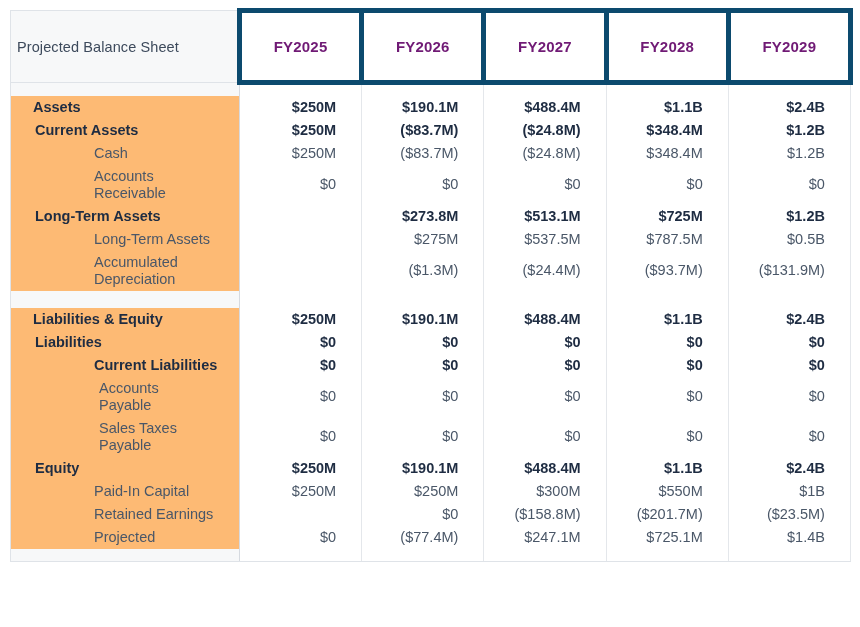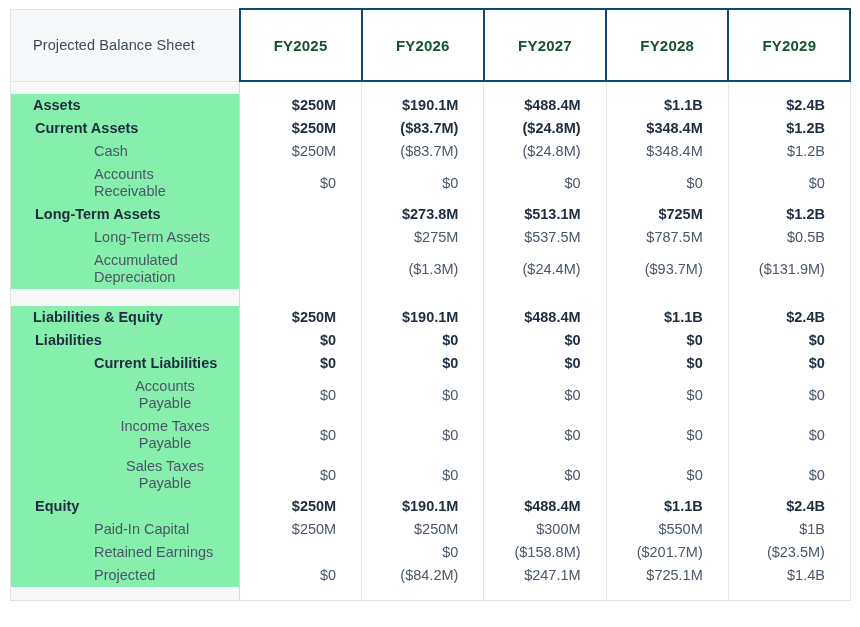"Projected Balance Sheet" th.h-label { padding: 0 14px 0 22px -> 0 14px 0 6px }
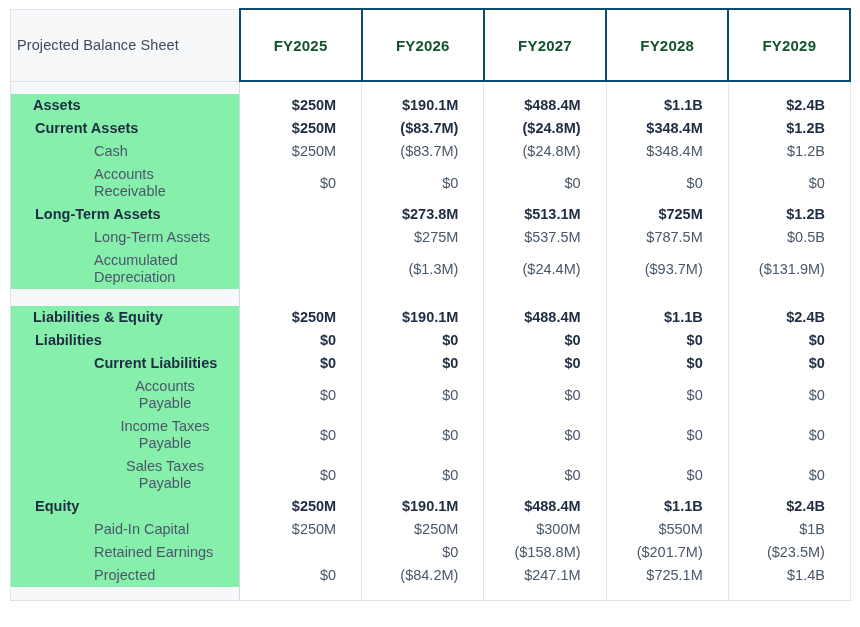"FY2025" th.h-year { border: 2px solid #0c4a6e -> 5px solid #0c4a6e; color: #14532d -> #701a75 }
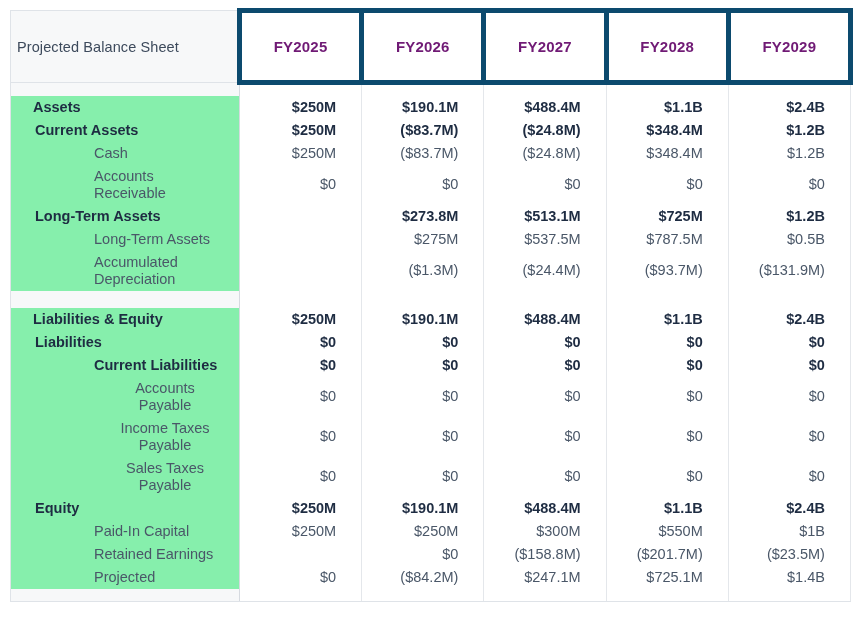"Assets" td.lbl { background: #86efac -> #fdba74 }
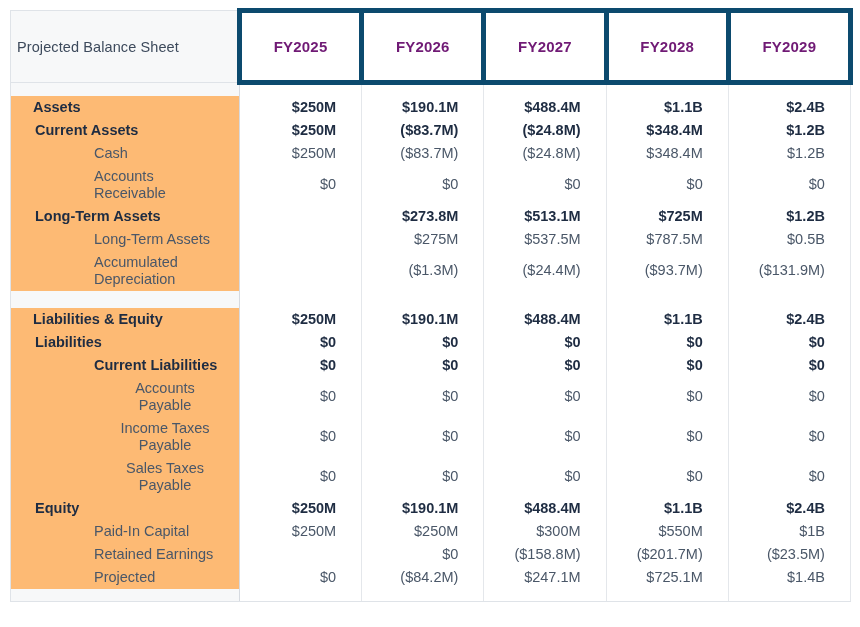"Accounts Payable" td.lbl.ind3 { text-align: center -> none }
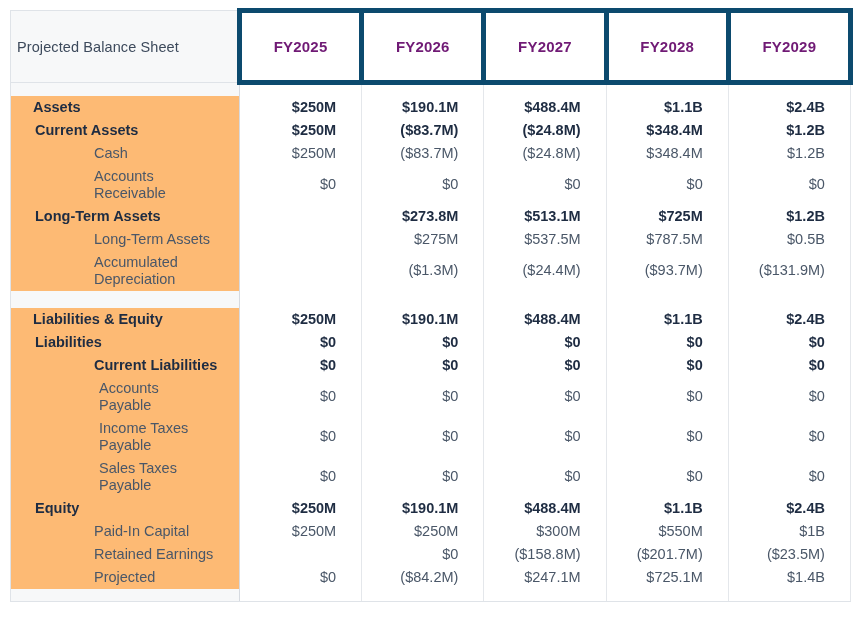"Income Taxes Payable" tr.data-row { html: <tr> <td><span>Income Taxes Payable</span></td> <td>$0</td> <td>$0</td> <td>$0</td> <td>$0</td> <td>$0</td> </tr> -> none }
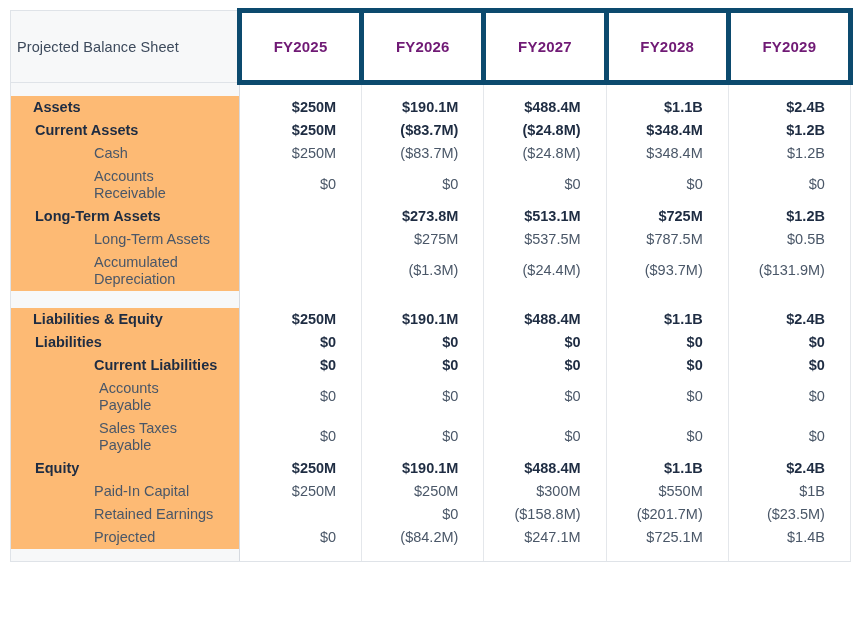"($84.2M)" td.val { text: $84.2M -> $77.4M }
